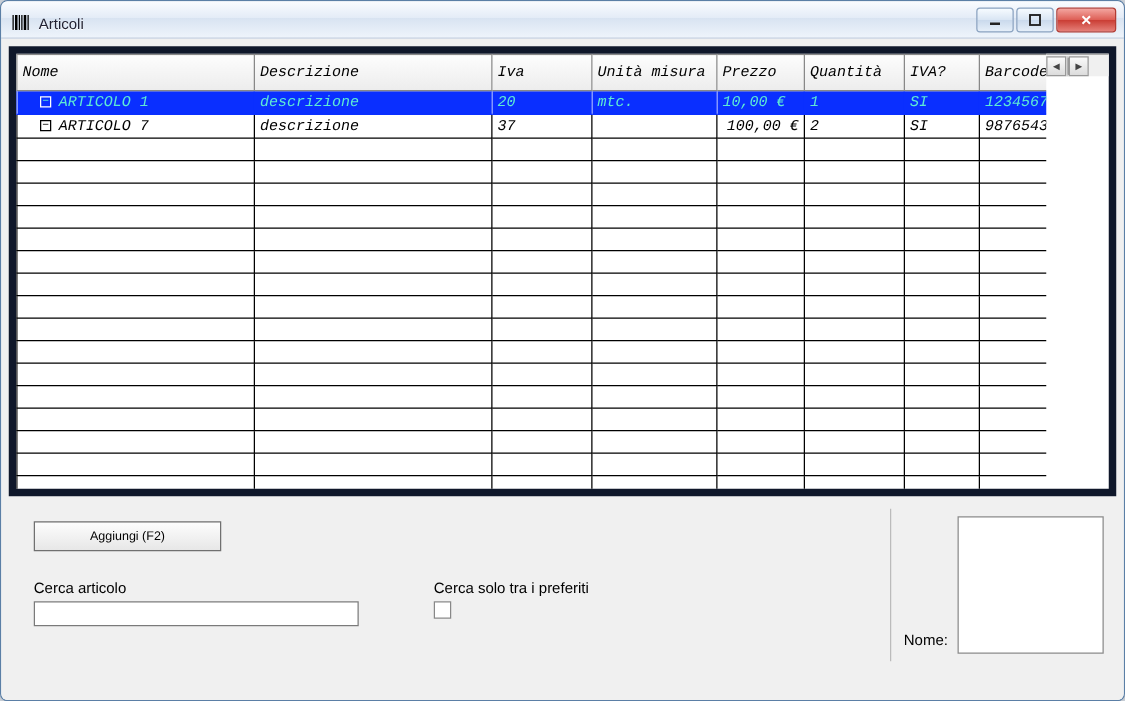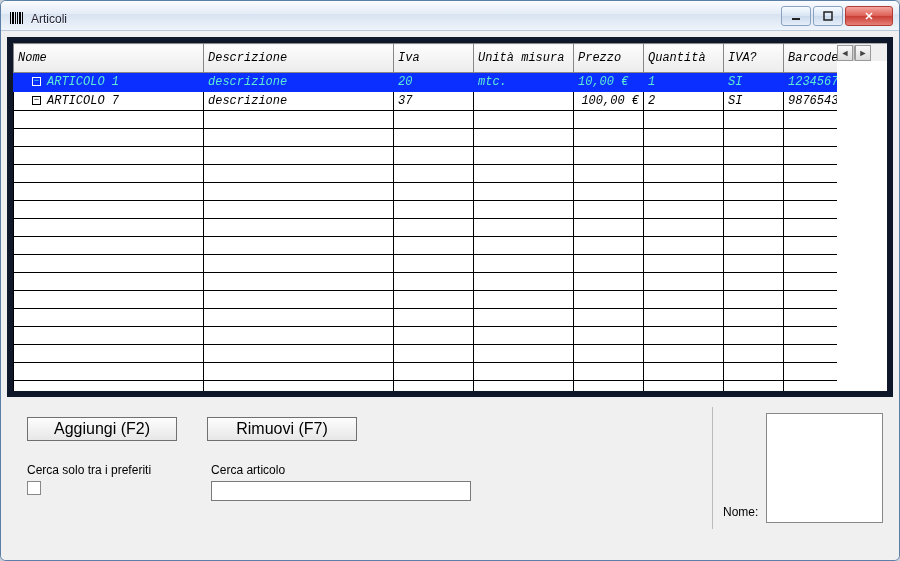"Aggiungi (F2)" .btn { font-size: 16px -> 10px }
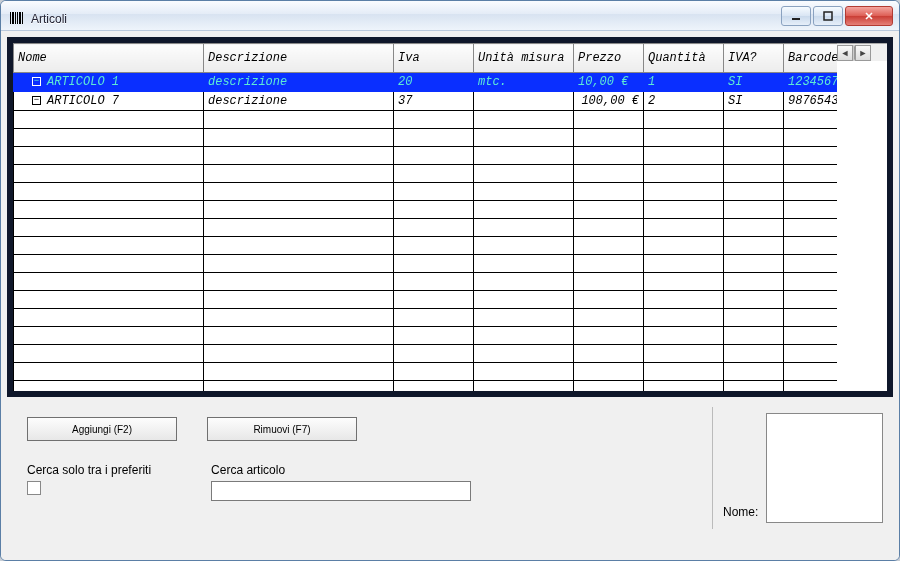"Rimuovi (F7)" div.btn { html: <div>Rimuovi (F7)</div> -> none }
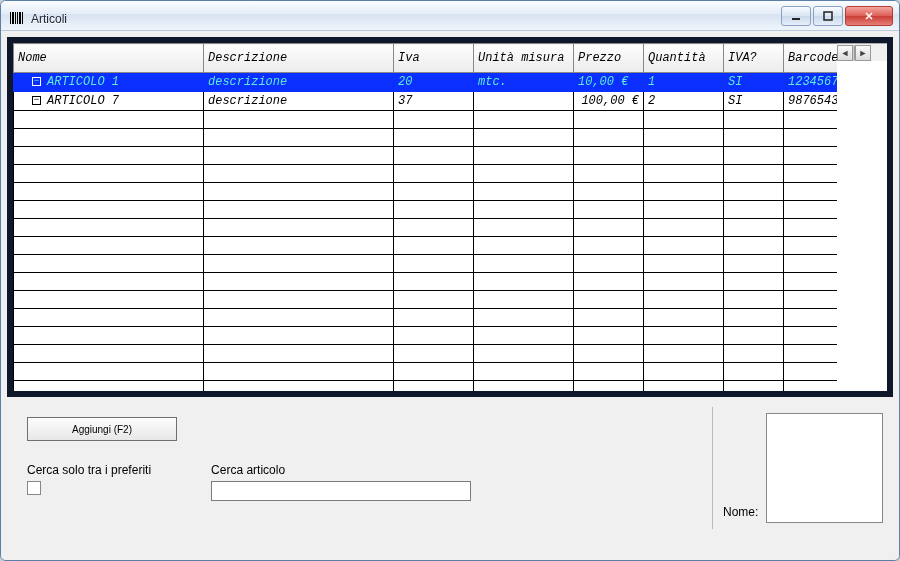"Cerca solo tra i preferiti" div.search-col { order: before "Cerca articolo" -> after "Cerca articolo" }
